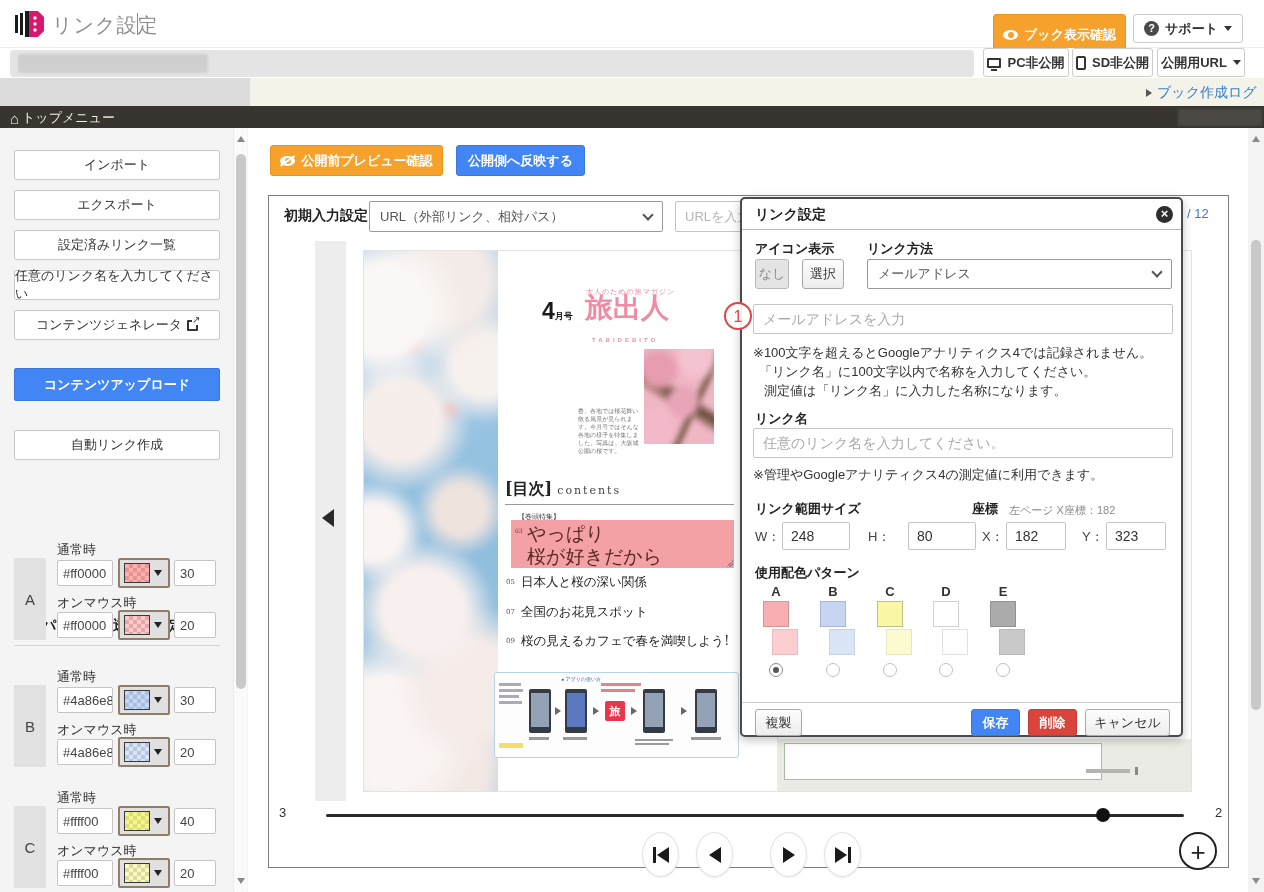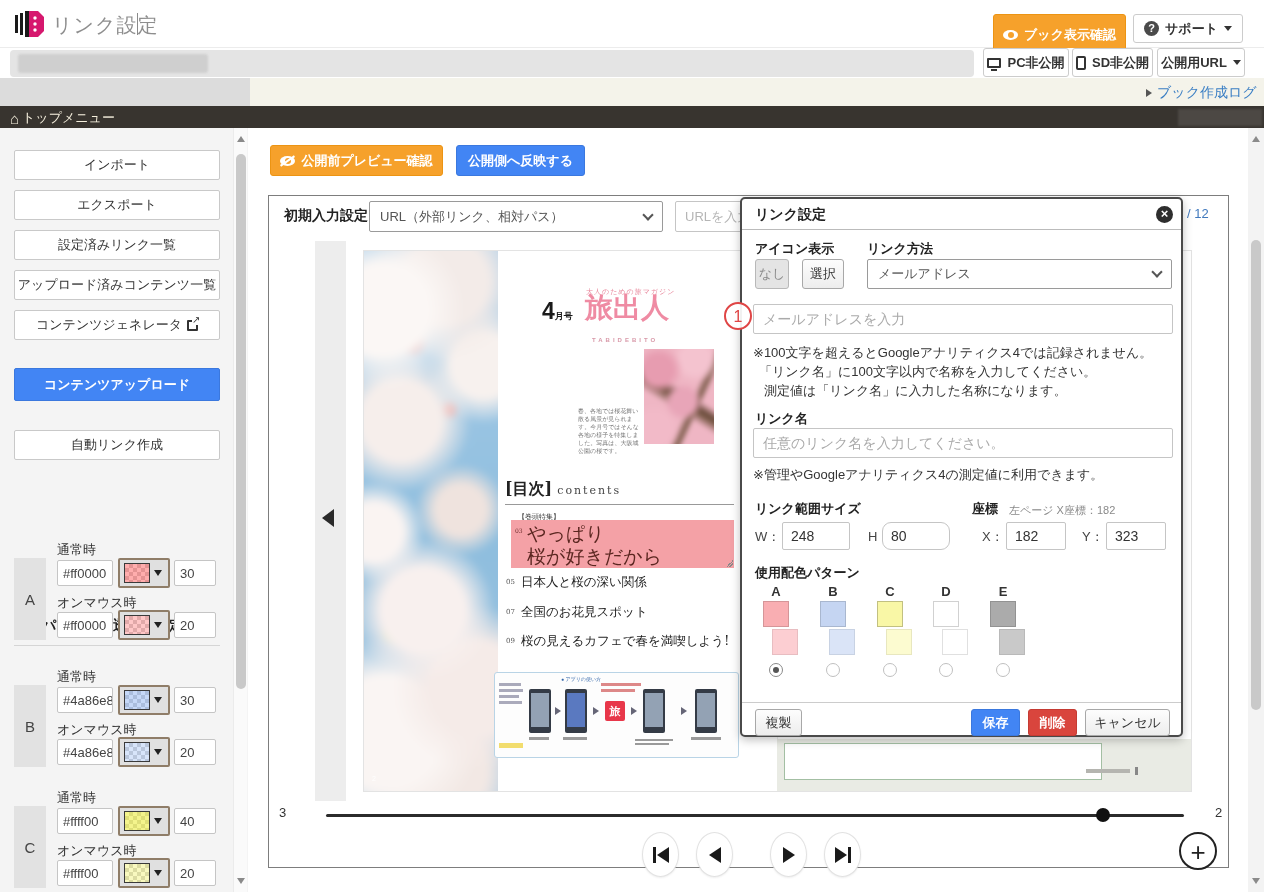"アップロード済みコンテンツ一覧" span { text: アップロード済みコンテンツ一覧 -> 任意のリンク名を入力してください }
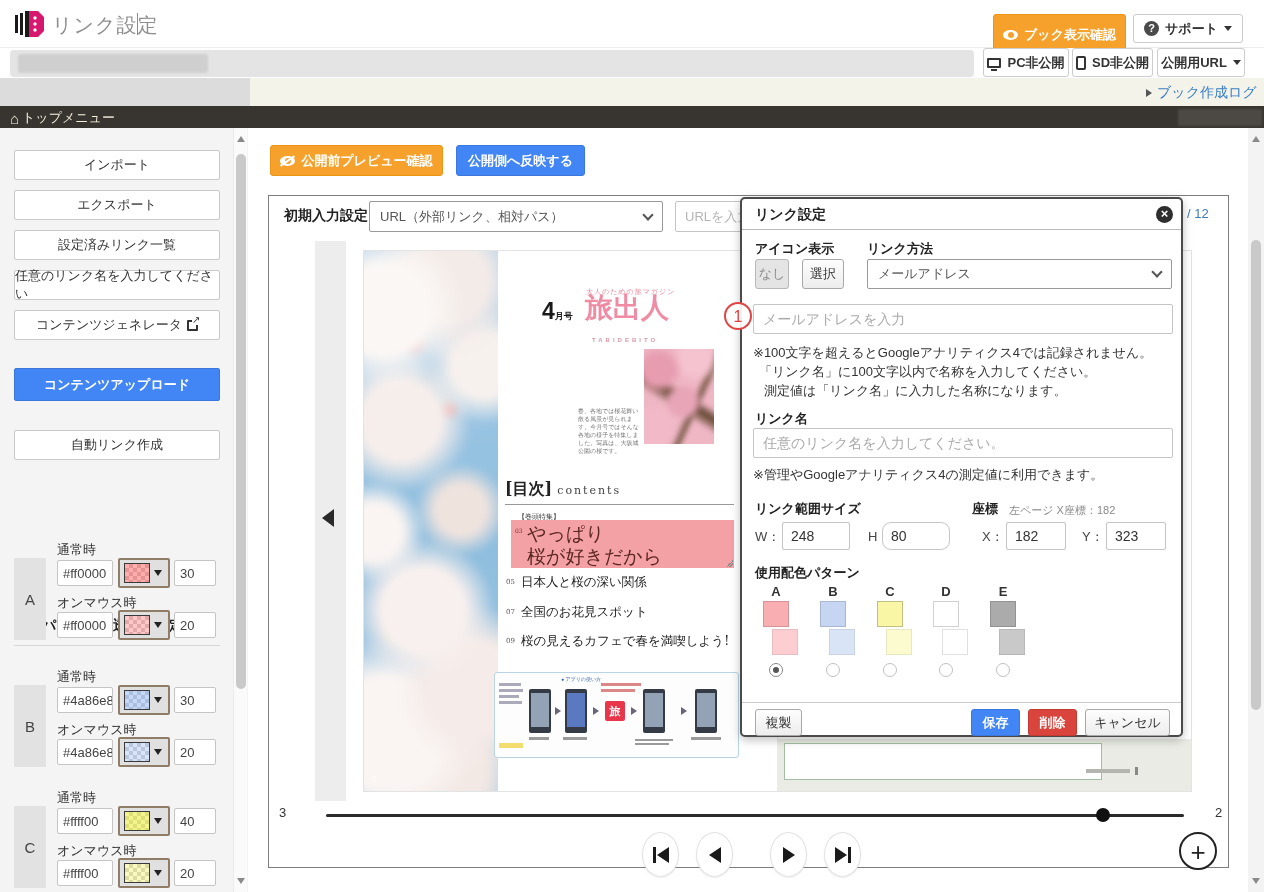"80" input.dlg-input { border-radius: 9px -> none; left: 140px -> 166px }
